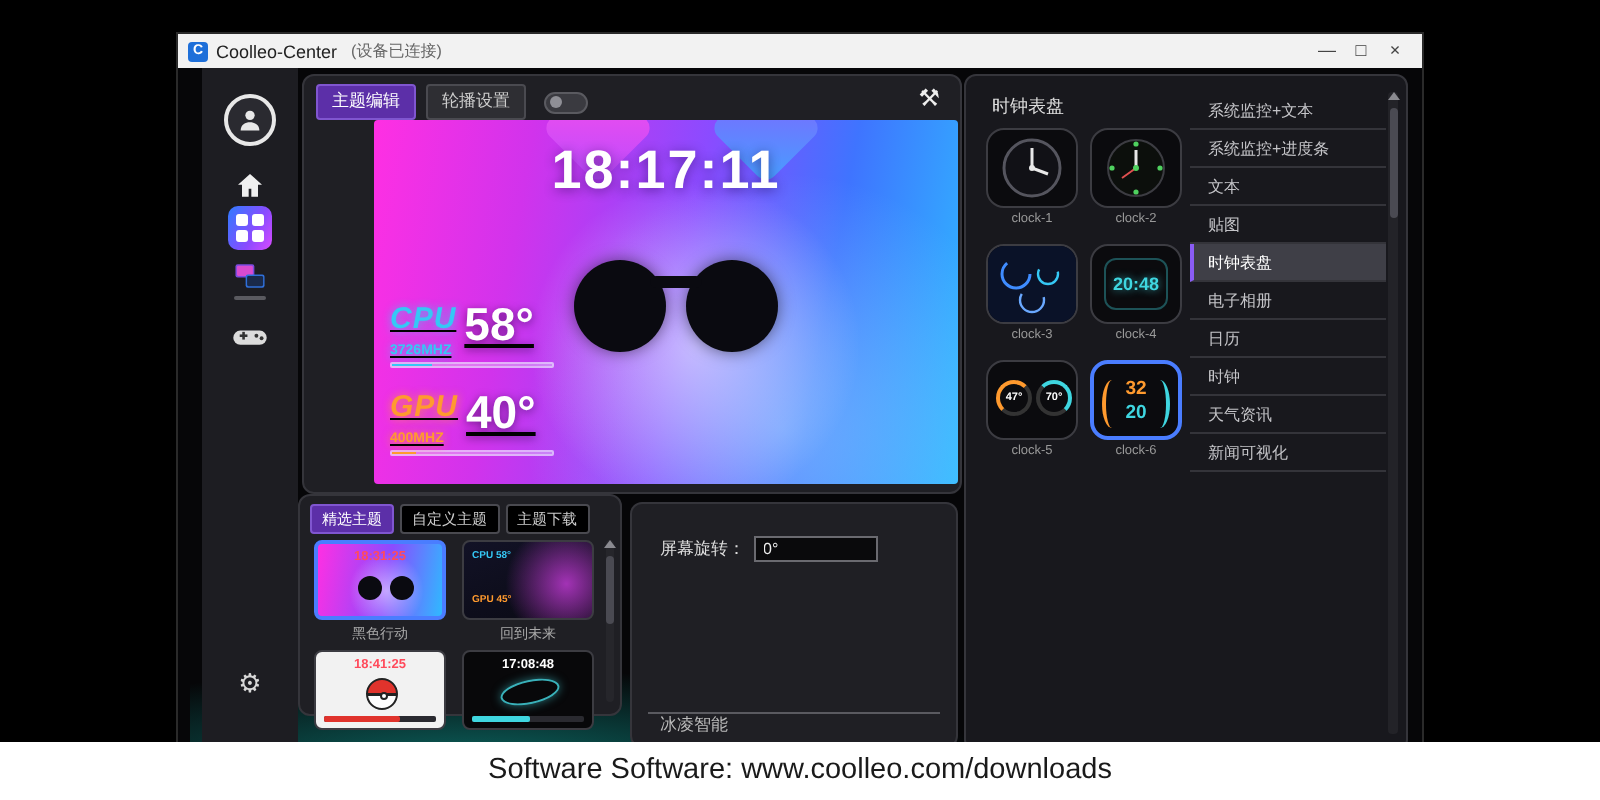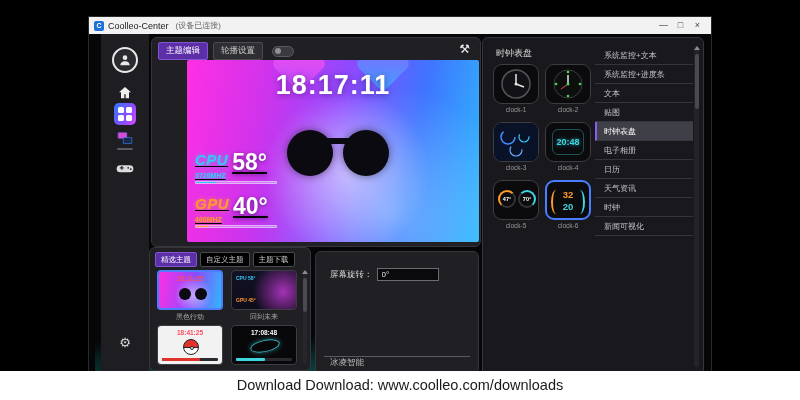"天气资讯" div.menu-item { order: before "时钟" -> after "时钟" }
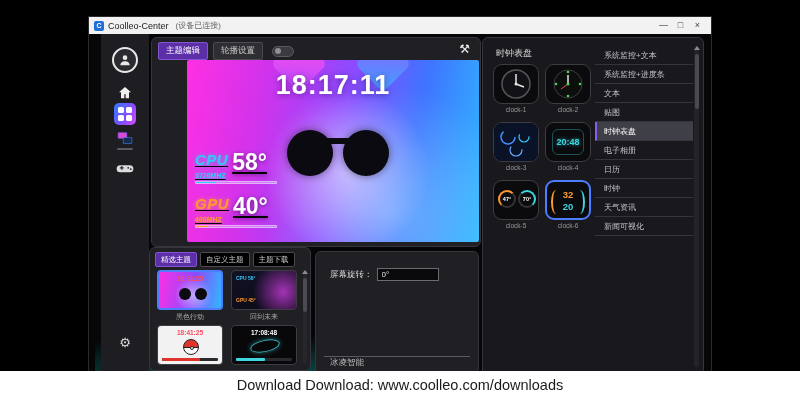"精选主题" .panel-themes { height: 124px -> 111px }
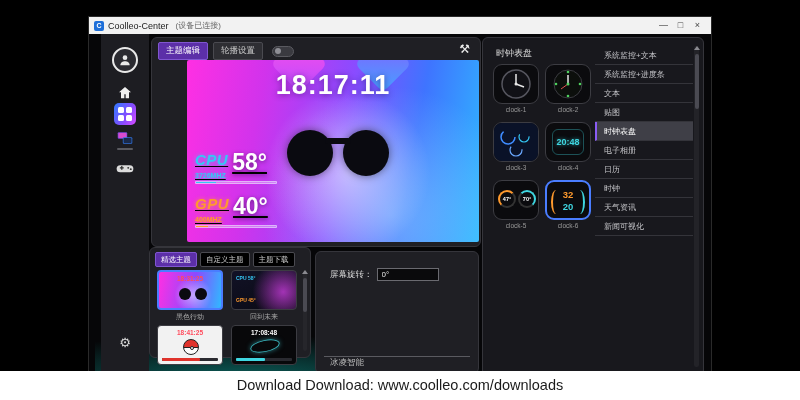"Download Download:" div.caption-bar { text: Download Download -> Software Software }
